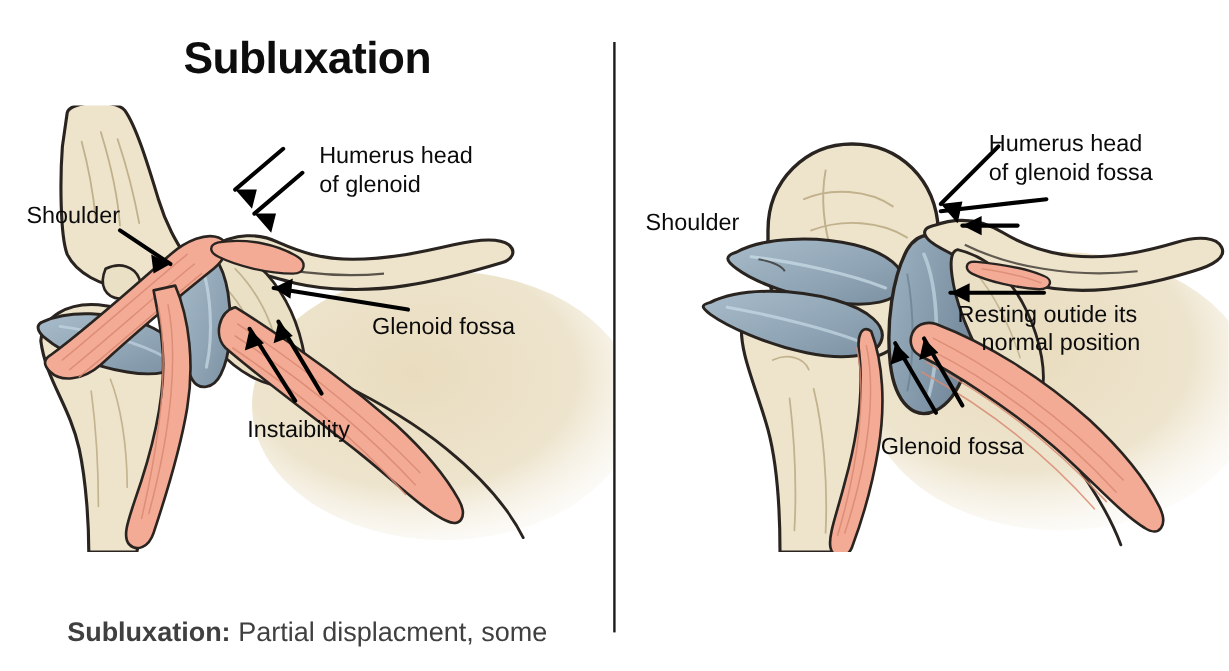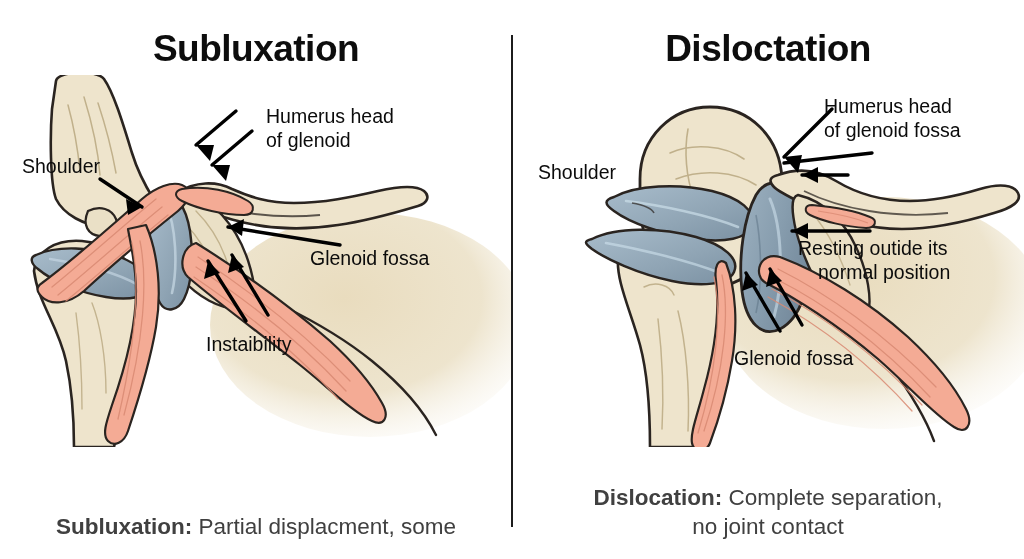"Disloctation" div.panel-title { html: <div>Disloctation</div> -> none }
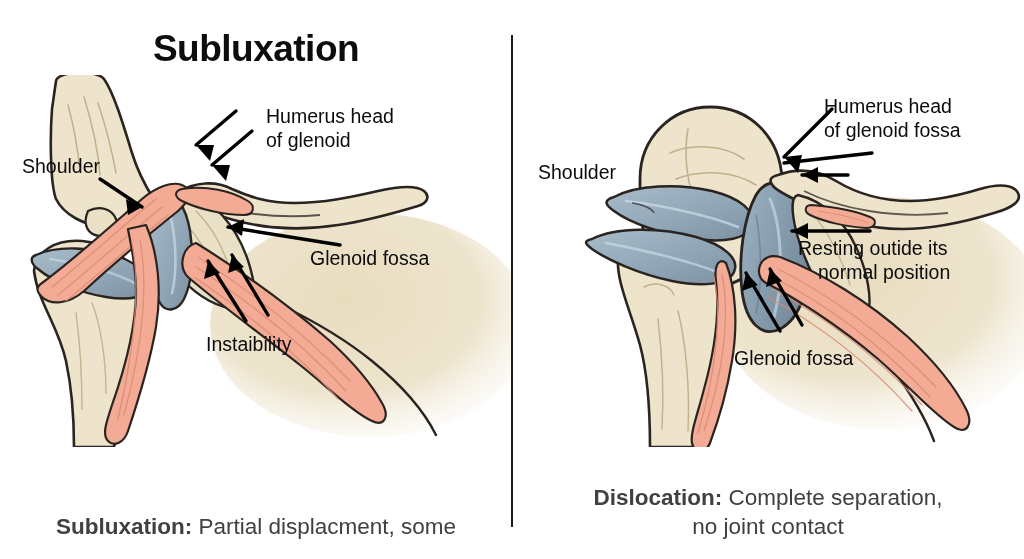"Humerus head" .art { top: 75px -> 88px }
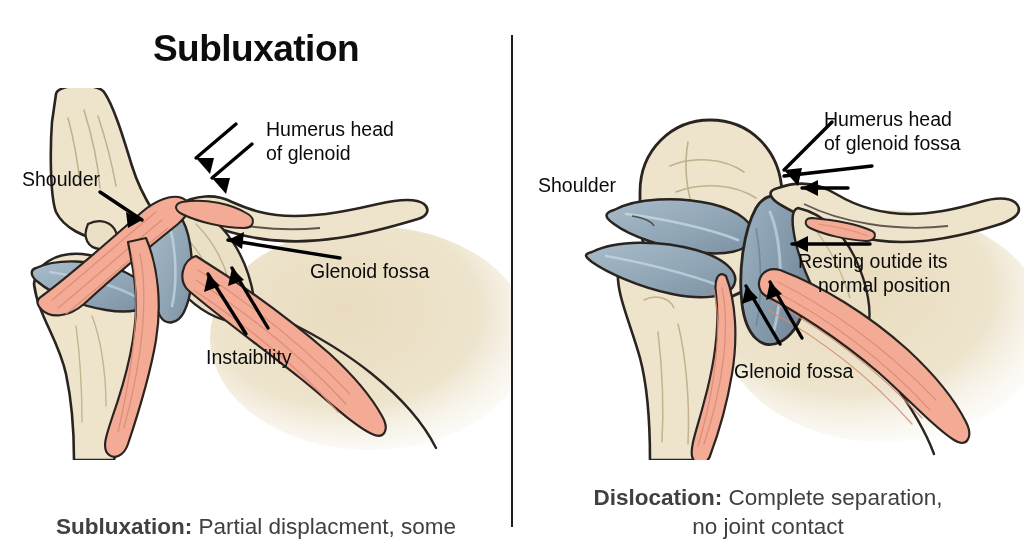"Dislocation: Complete separation," div.caption { html: <div> <b>Dislocation:</b><span> Complete separation,</span><br> <span>no joint contact</span> </div> -> none }
